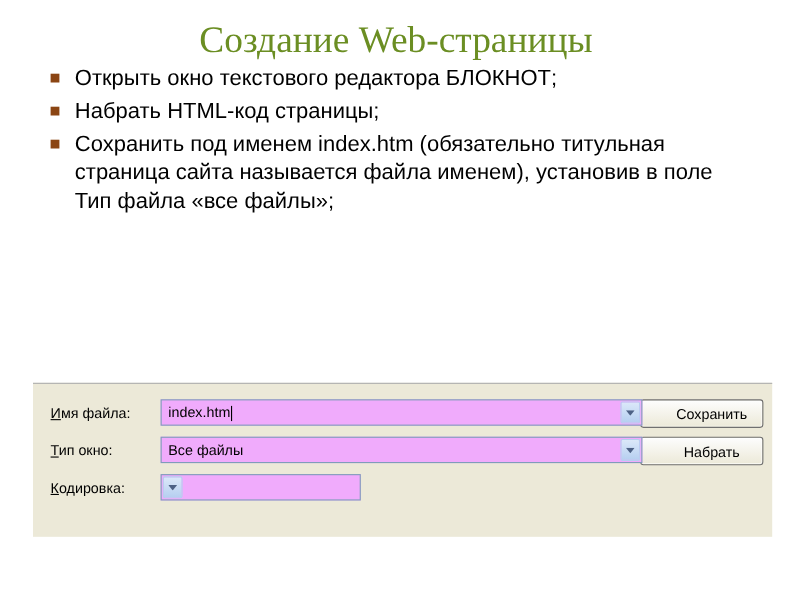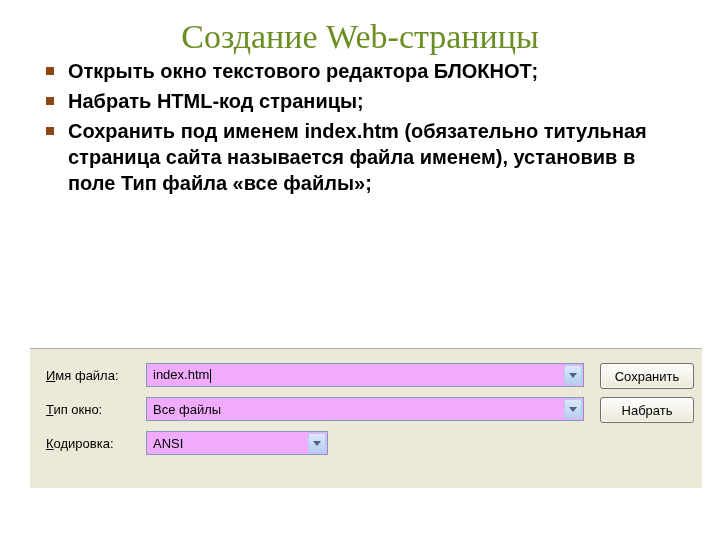"Открыть окно текстового редактора" ul.bullets li { font-weight: bold -> none }
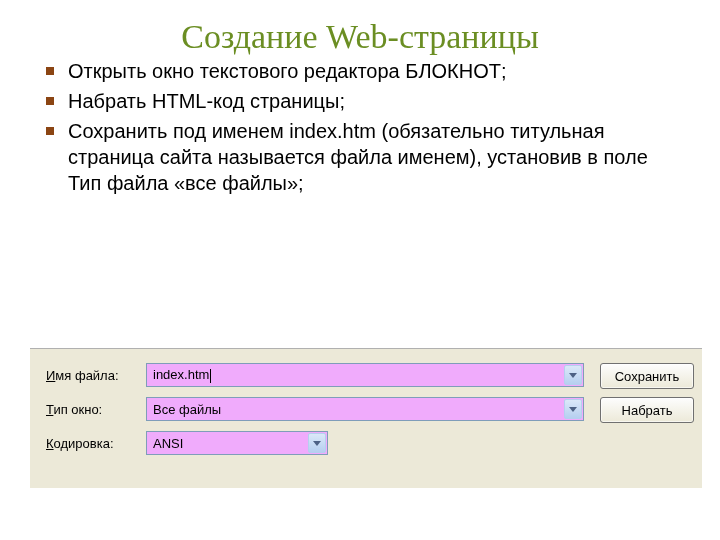"Сохранить" .btn { padding-left: none -> 18px }
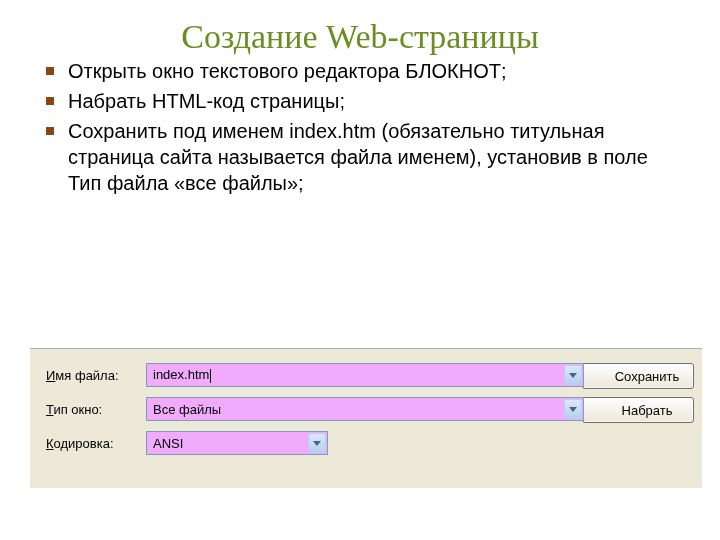"ANSI" div.text { html: <div>ANSI</div> -> none }
